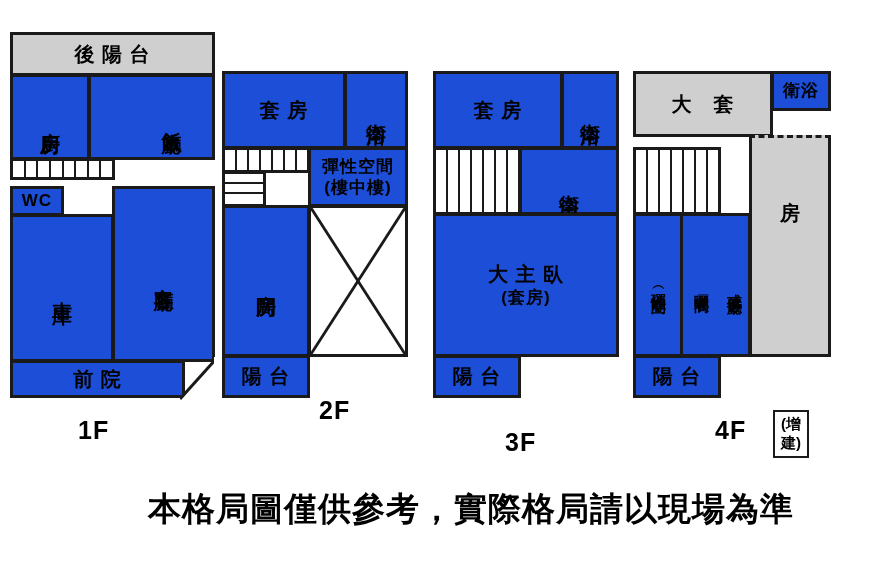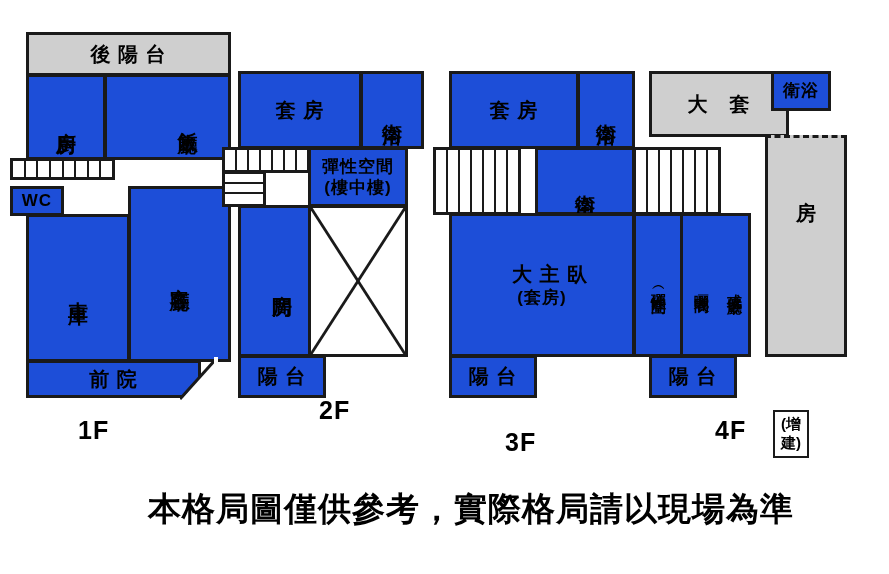"後 陽 台" .f-lg { margin-left: 16px -> none }
